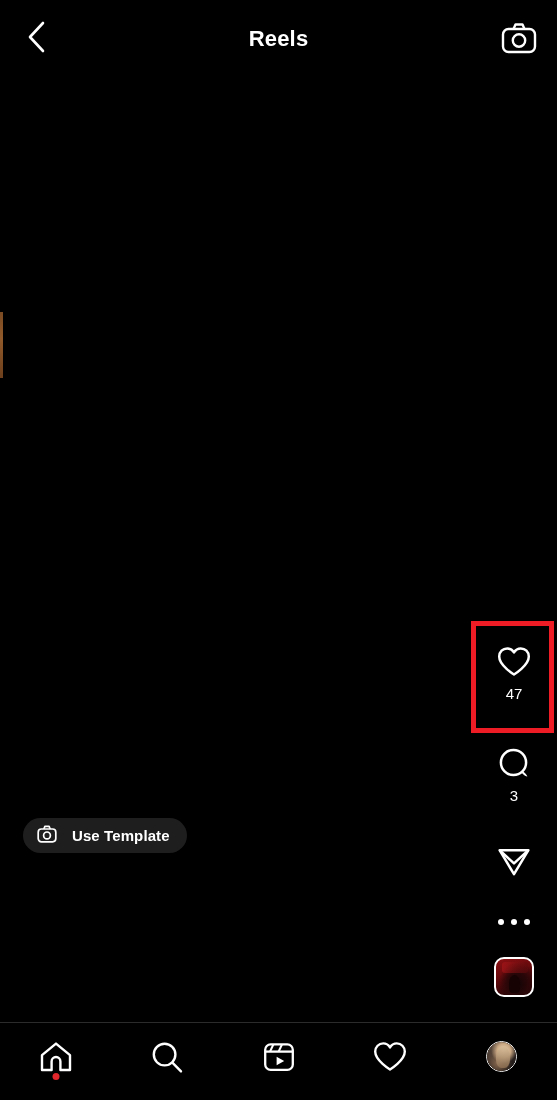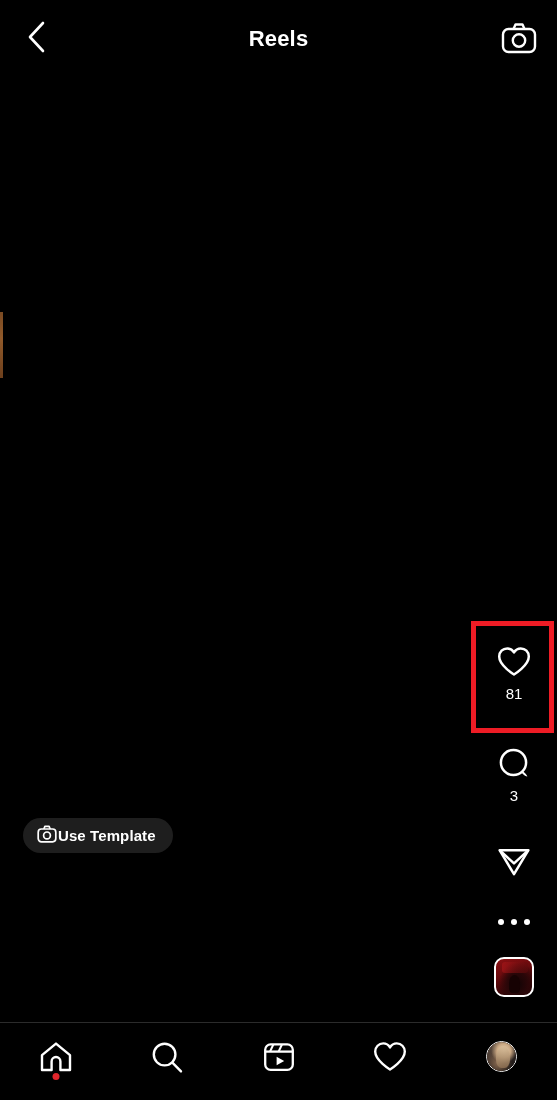"81" div.action-count { text: 81 -> 47 }
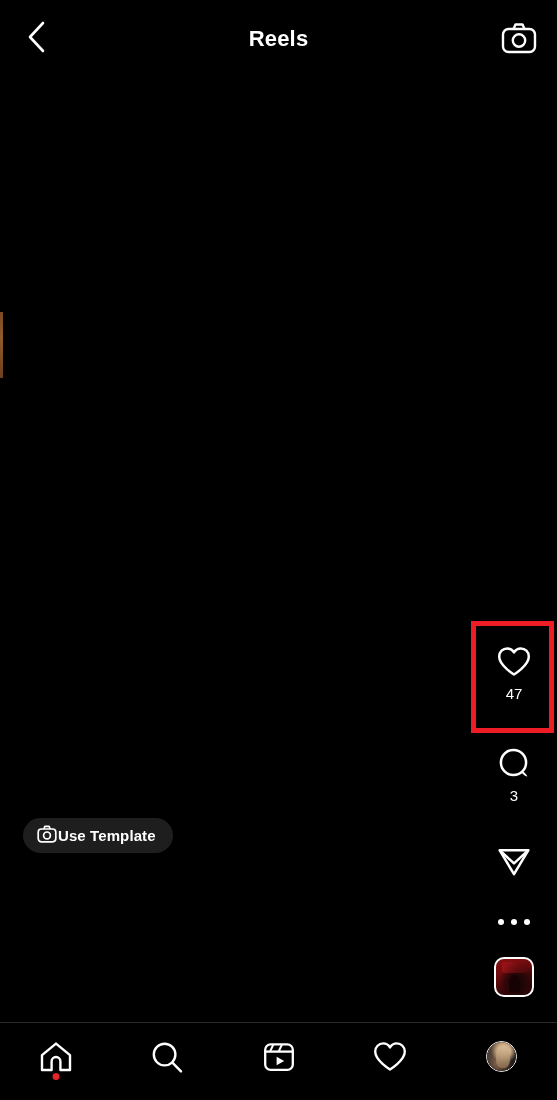"Use Template" .use-template { gap: 1px -> 15px }
